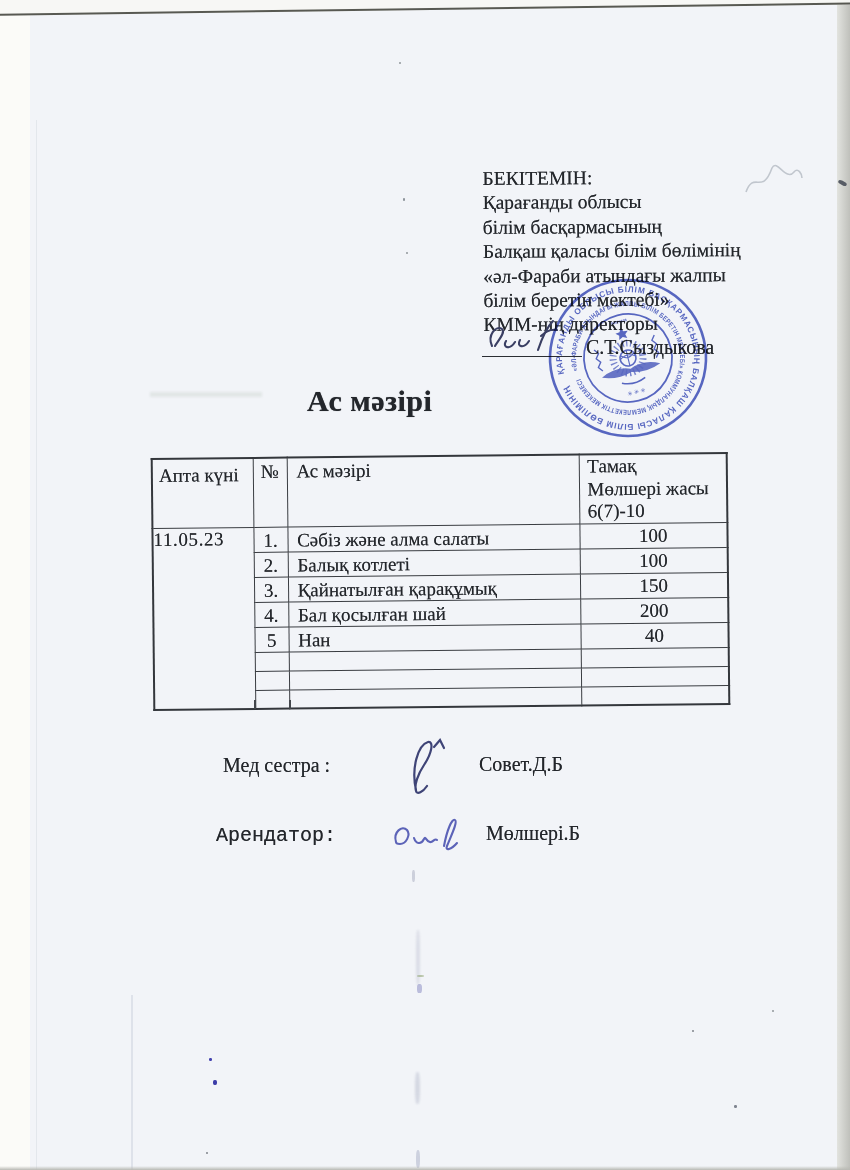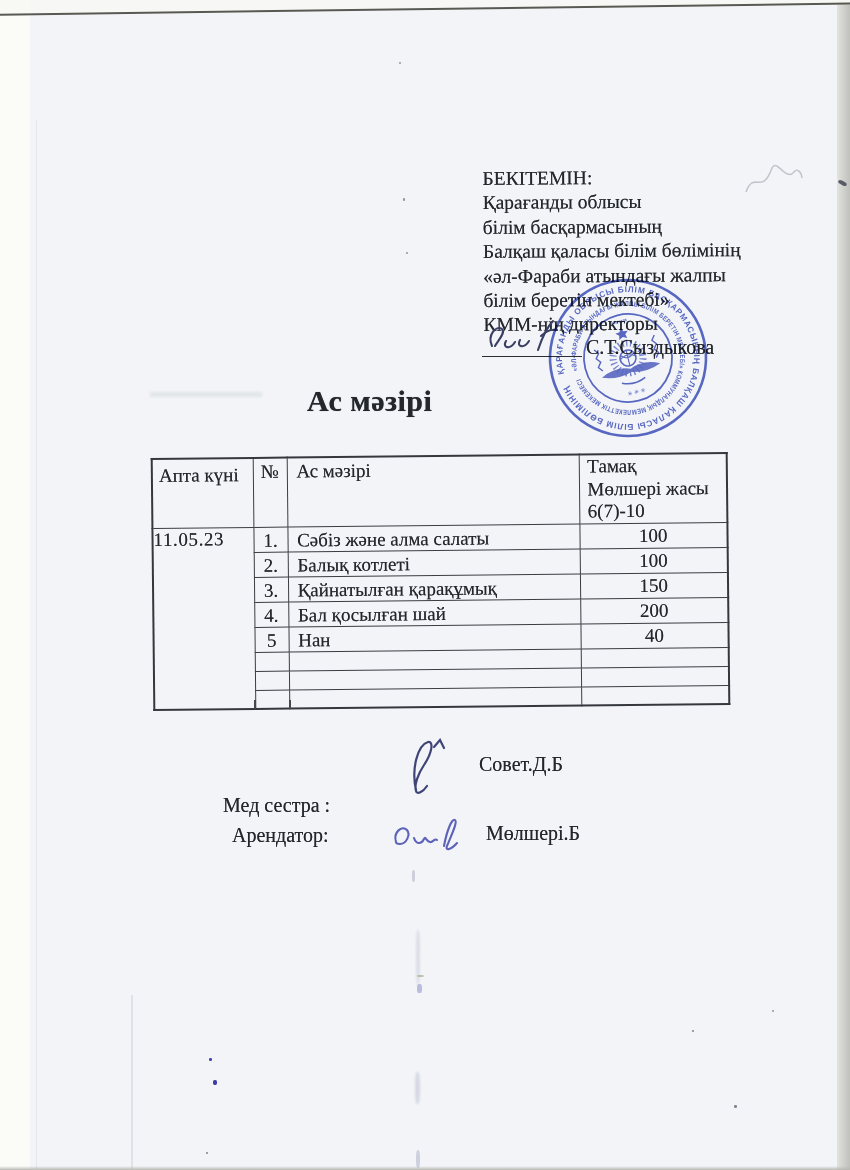"Мед сестра :" div.sig-label { margin-top: 40px -> none }
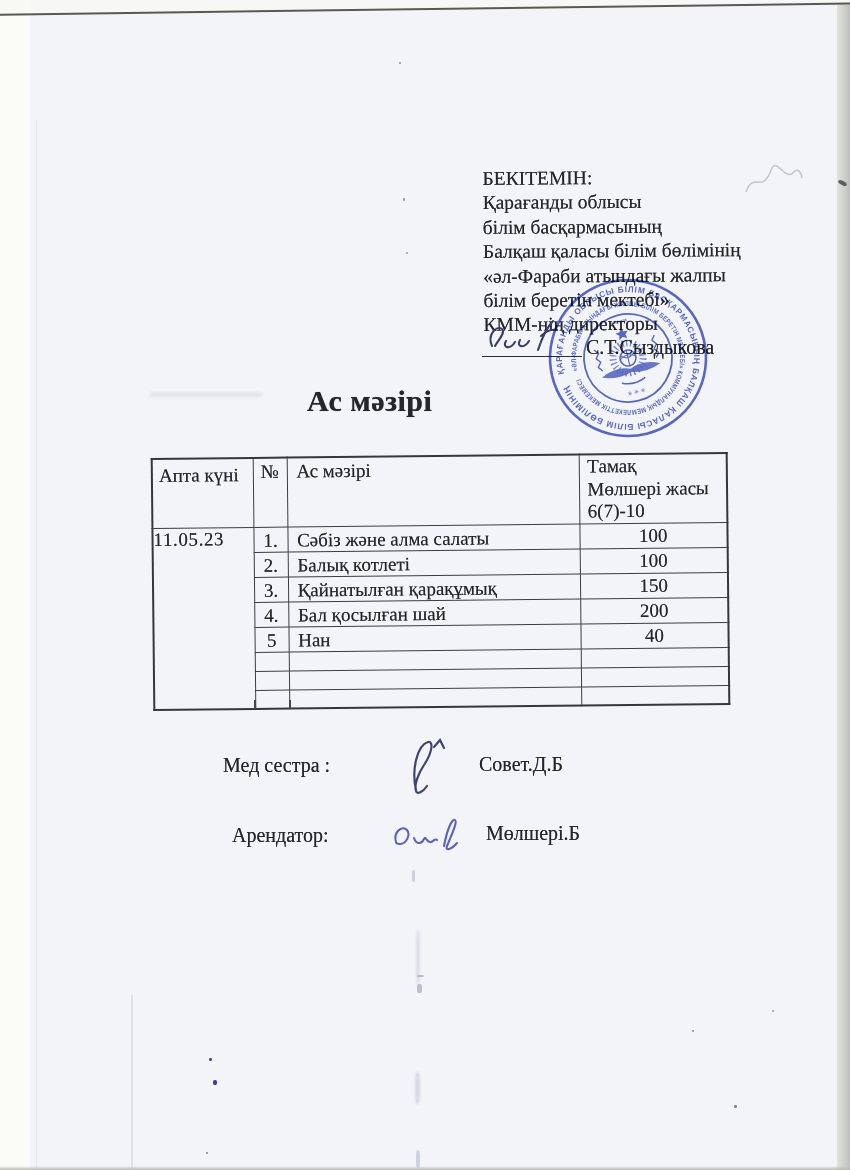"Арендатор:" div.sig-label { font-family: none -> Liberation Mono, monospace; left: 232px -> 216px }
